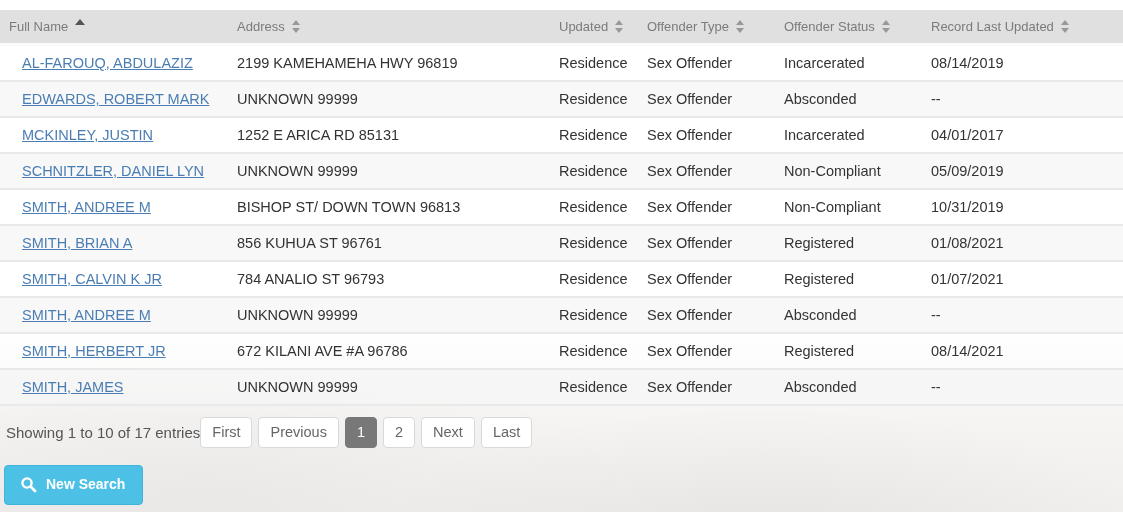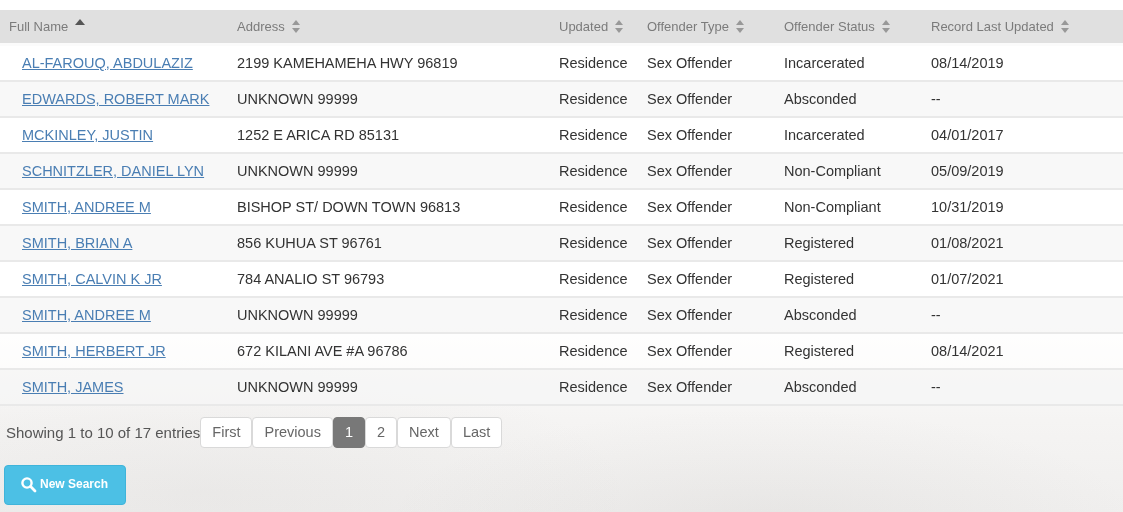"First" .pagination { gap: none -> 6px }
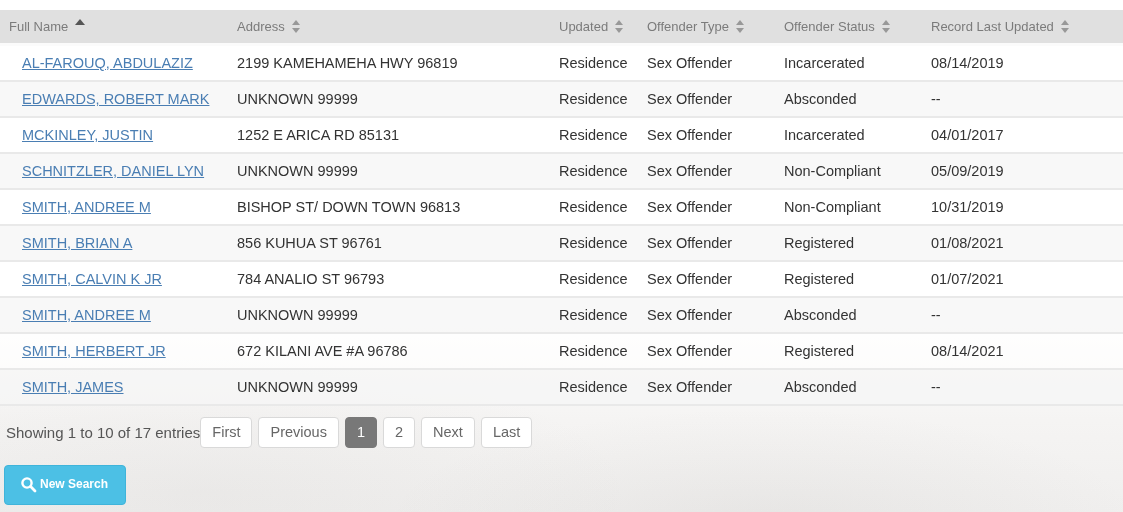"New Search" .new-search-btn { font-size: 12px -> 14px; gap: 3px -> 9px }
